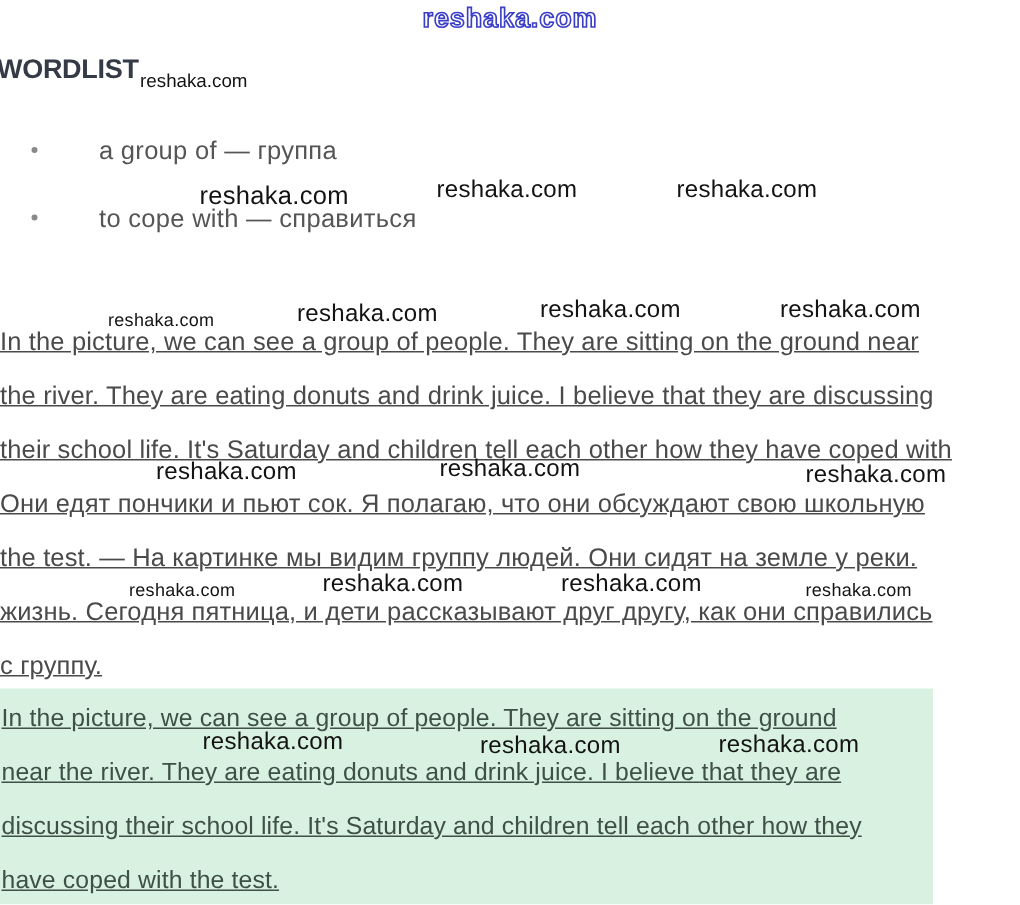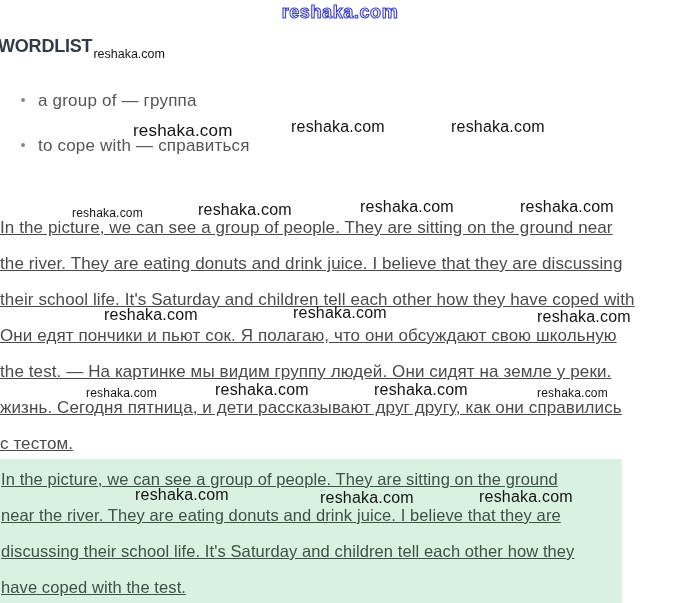"a group of — группа" .wl-item { gap: none -> 28px }
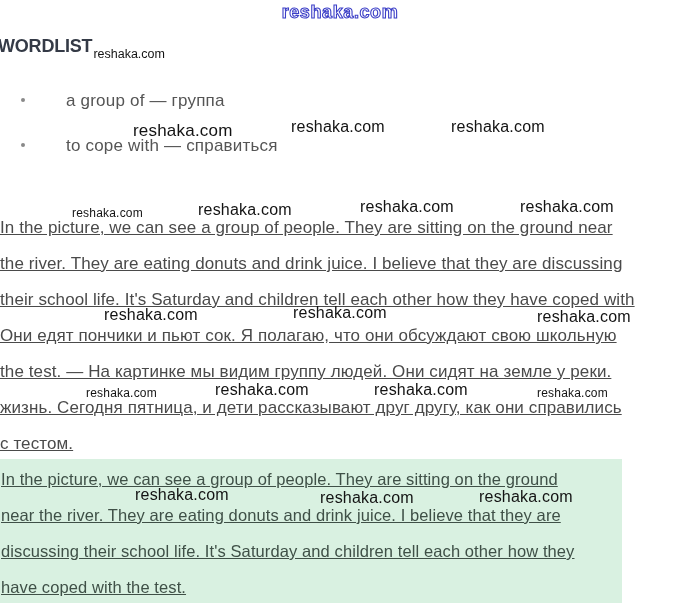"с тестом." div.pline { text: тестом -> группу }
